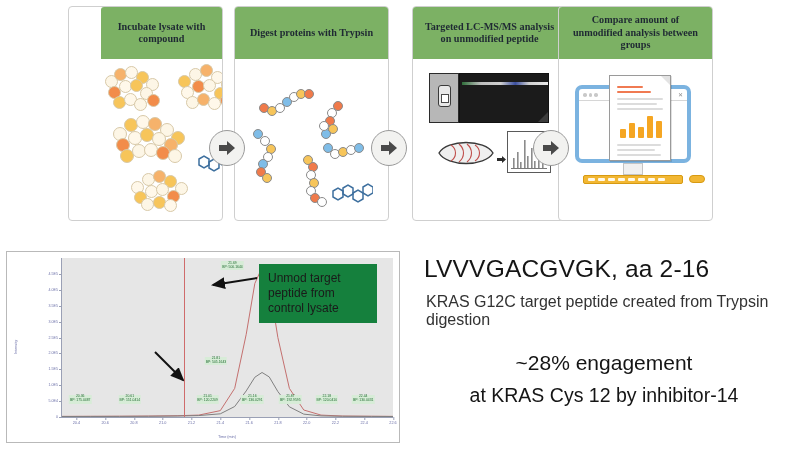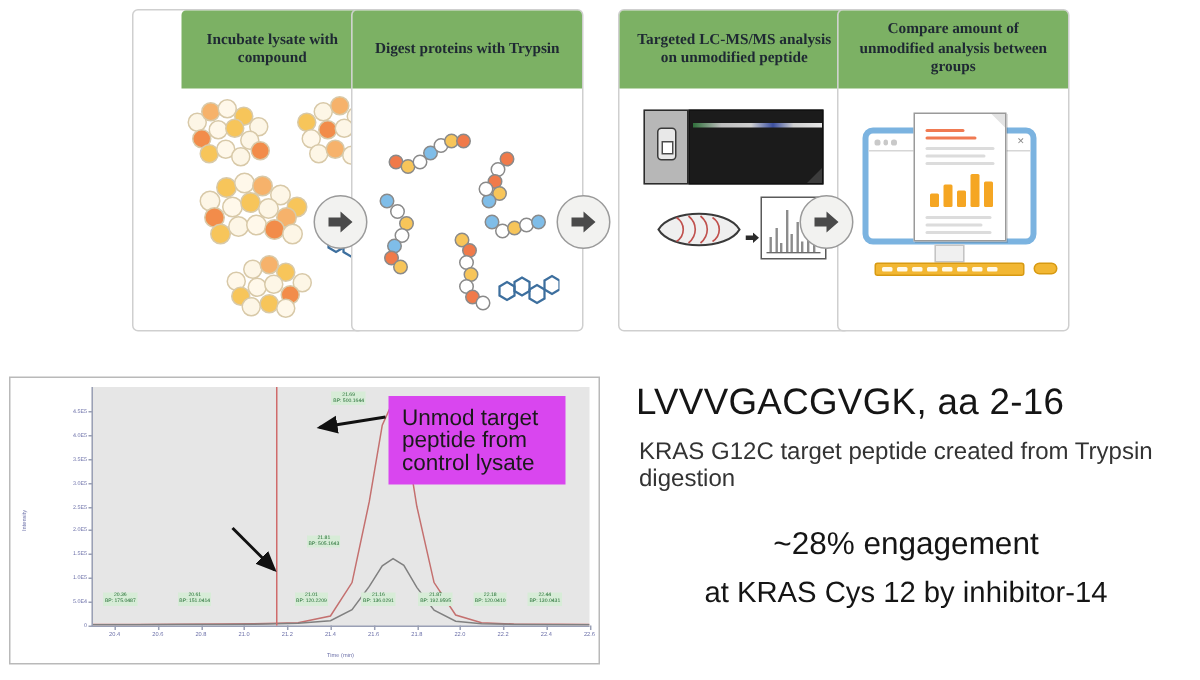"Incubate lysate with compound" .panel.p1 { left: 88px -> 68px }
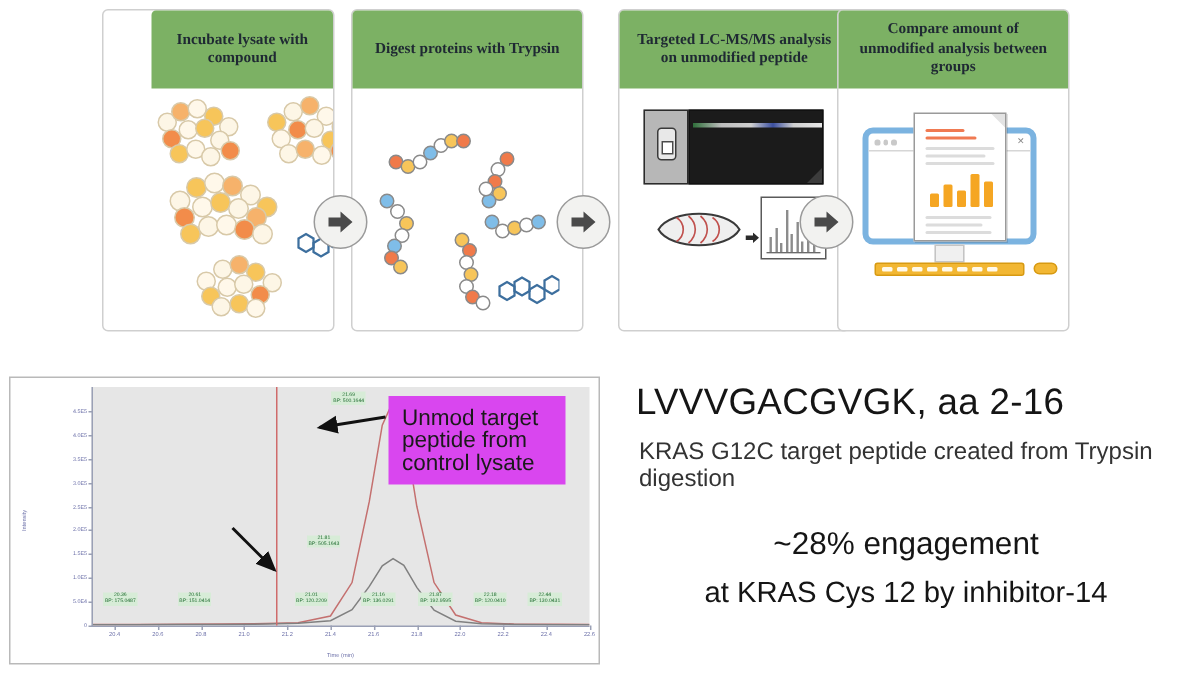"Unmod target peptide from control" .callout { background: #d946ef -> #15803d; font-size: 15px -> 12px }
